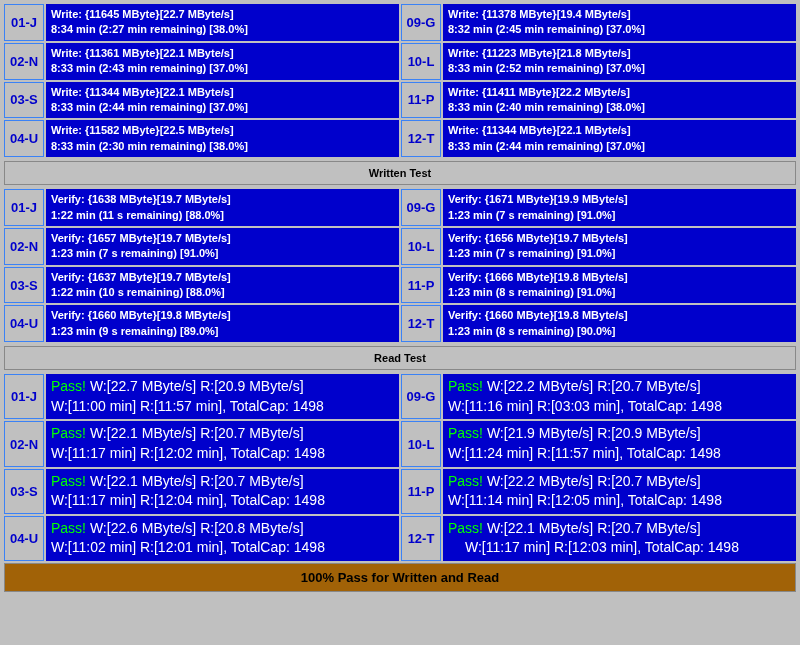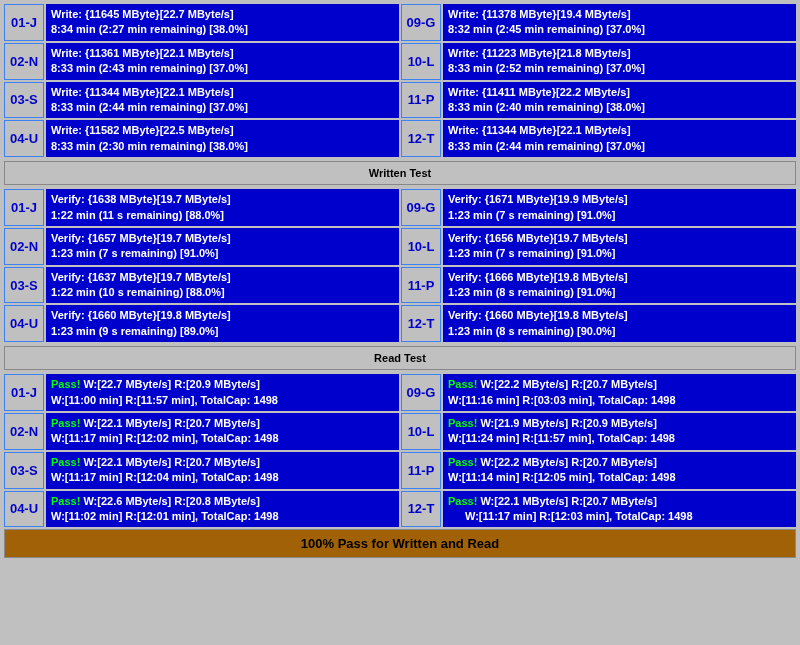"Pass! W:[22.7 MByte/s] R:[20.9 MByte/s]" .pass-cell { font-size: 11px -> 14px; font-weight: bold -> normal }
